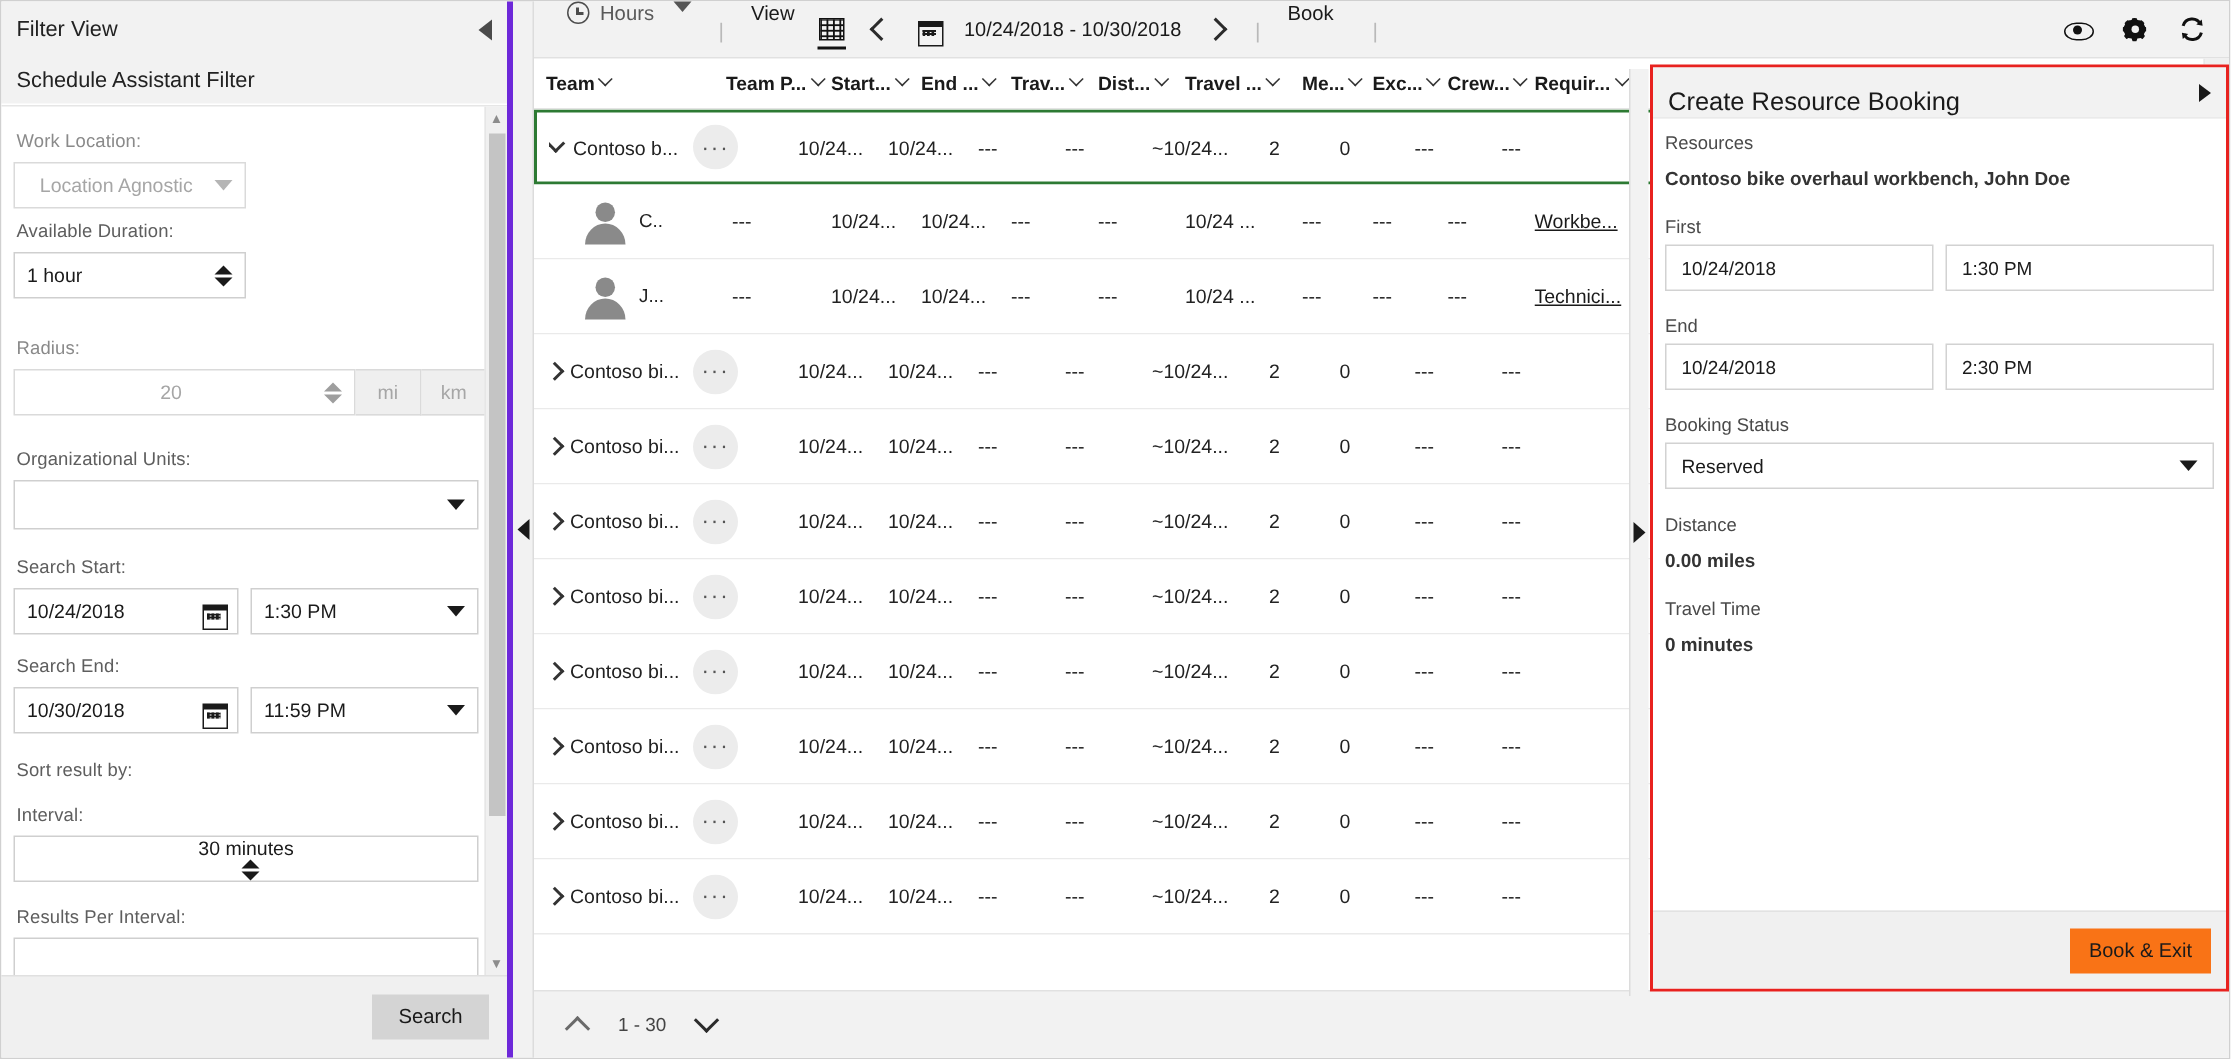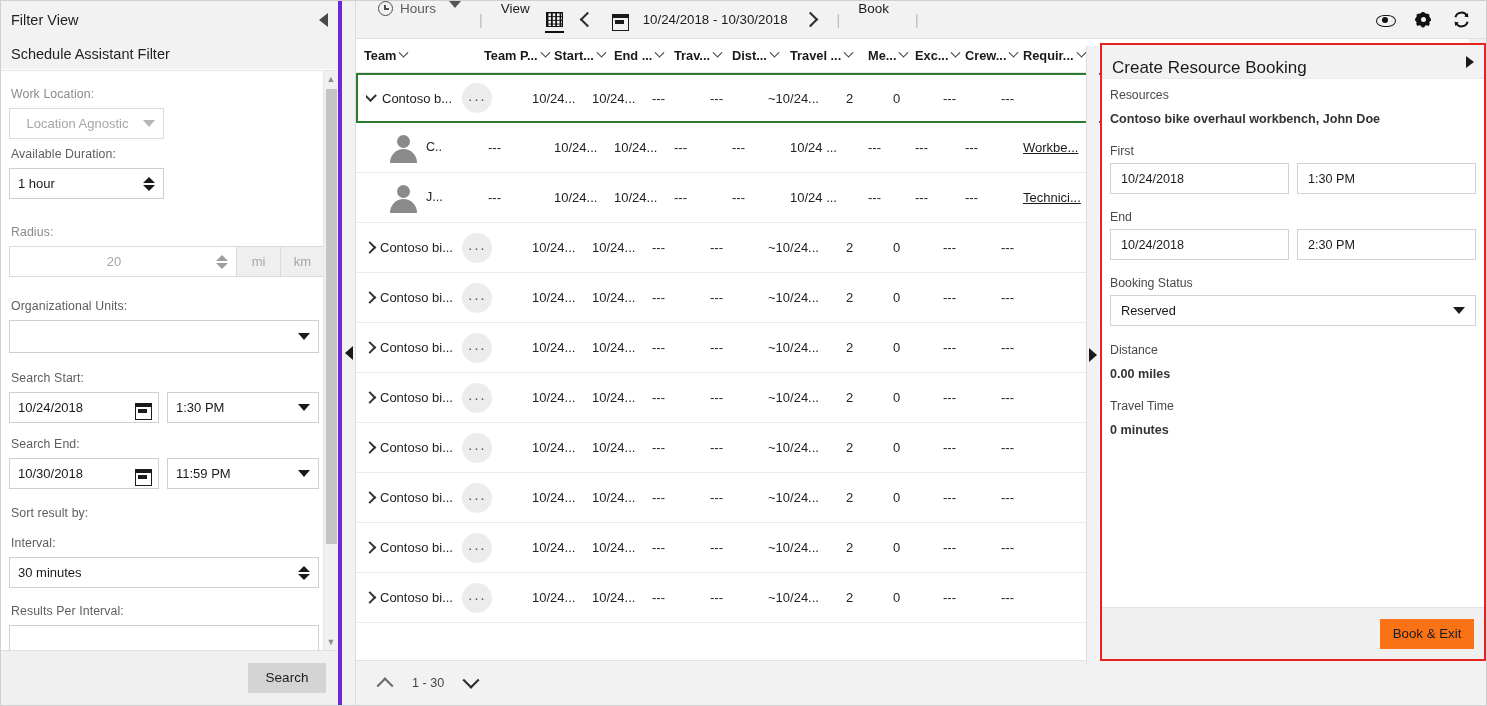"30 minutes" div.inp { flex-direction: none -> column }
